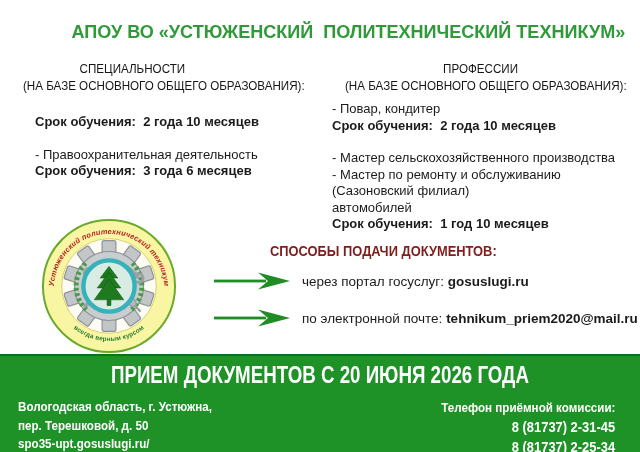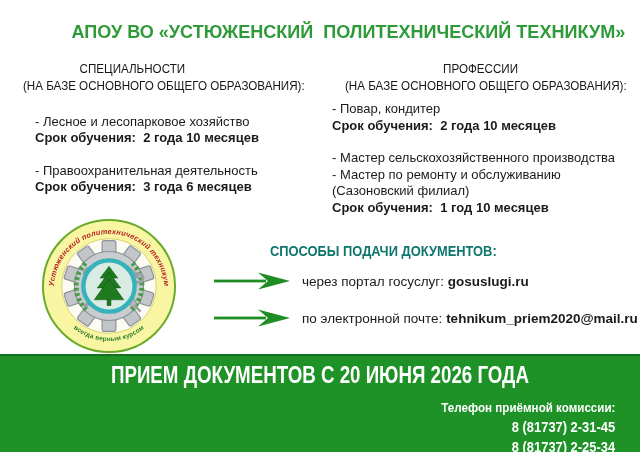"- Лесное и лесопарковое хозяйство" div { html: <div>- Лесное и лесопарковое хозяйство</div> -> none }
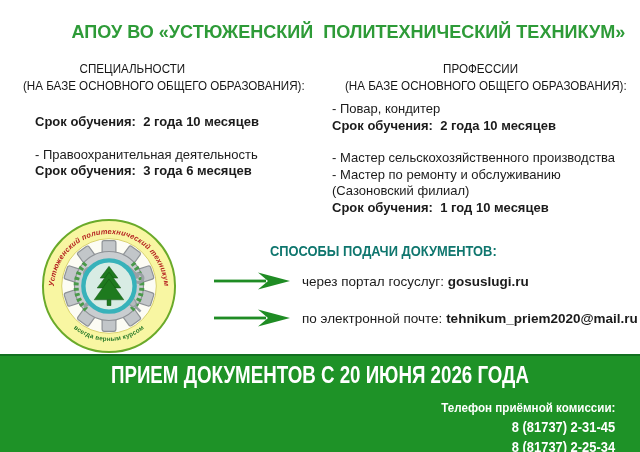"автомобилей" div { html: none -> <div>автомобилей</div> }
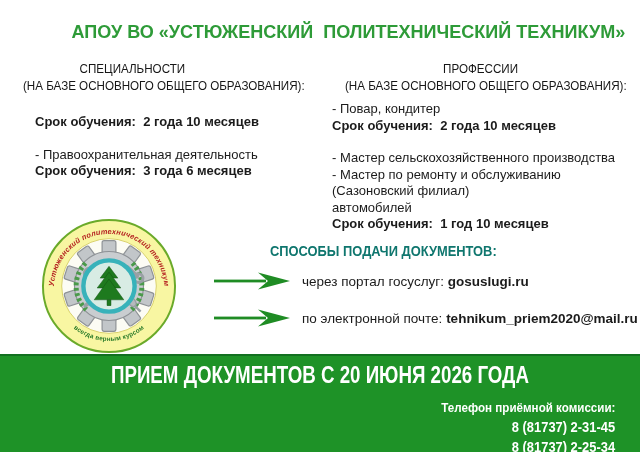"СПОСОБЫ ПОДАЧИ ДОКУМЕНТОВ:" .ways-heading { color: #0f766e -> #7f1d1d }
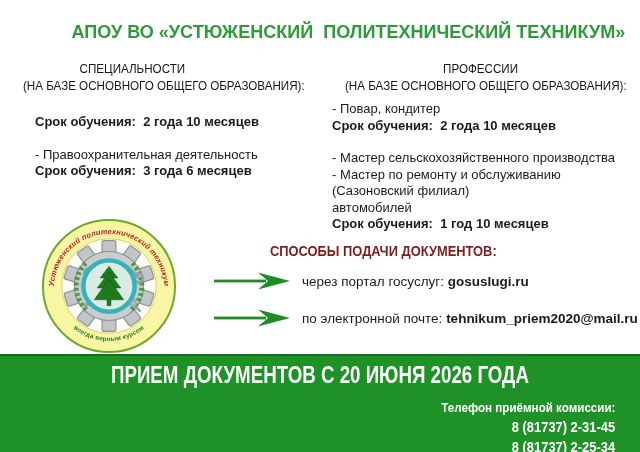"Вологодская область, г. Устюжна," div.banner-address { html: none -> <div> <span>Вологодская область, г. Устюжна,</span><br> <span>пер. Терешковой, д. 50</span><br> <span>spo35-upt.gosuslugi.ru/</span> </div> }
